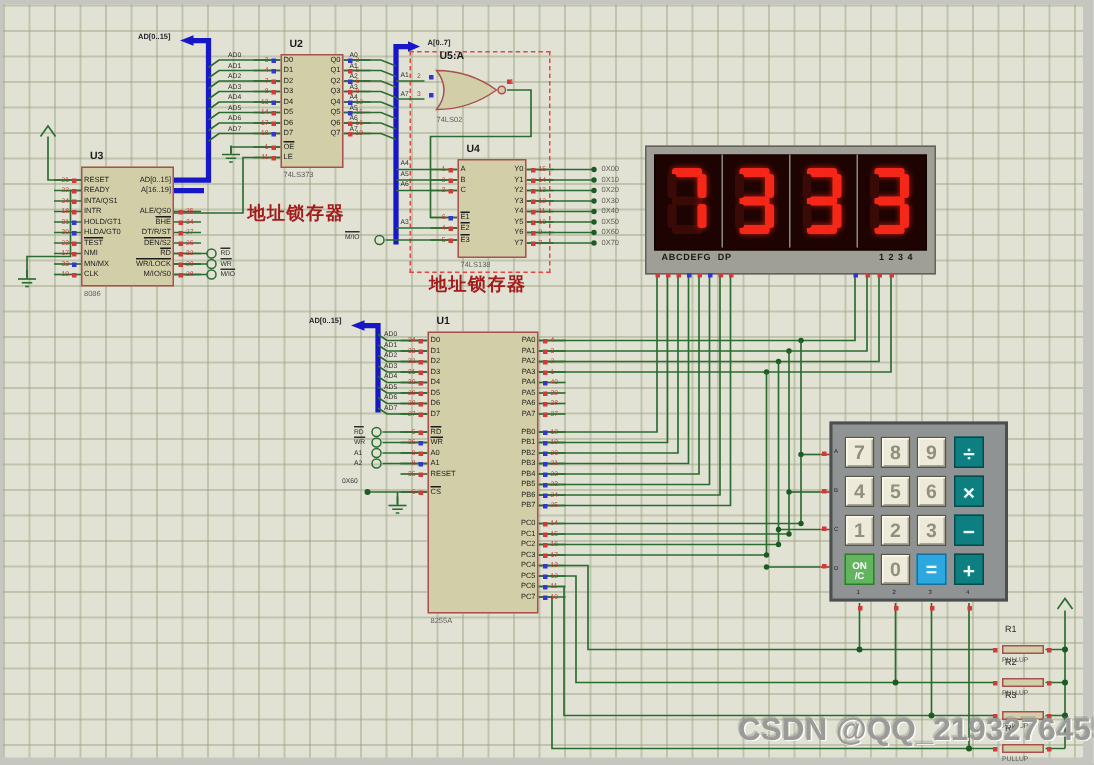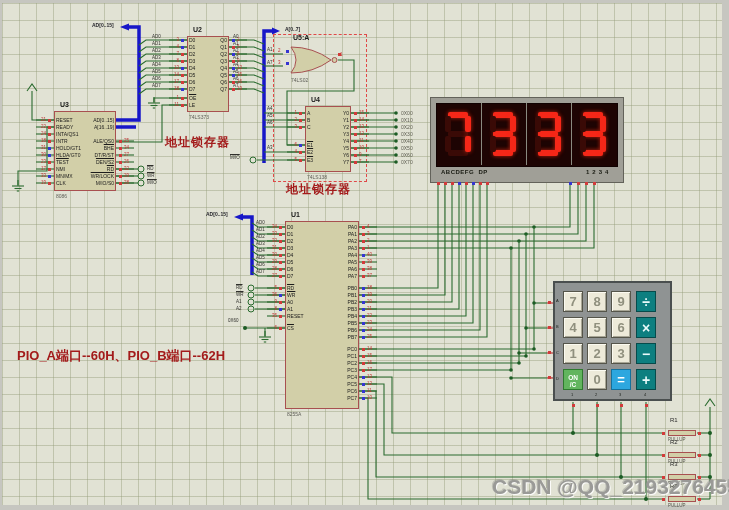"PIO_A端口--60H、PIO_B端口--62H" div.redlbl { html: <div>PIO_A端口--60H、PIO_B端口--62H</div> -> none }
